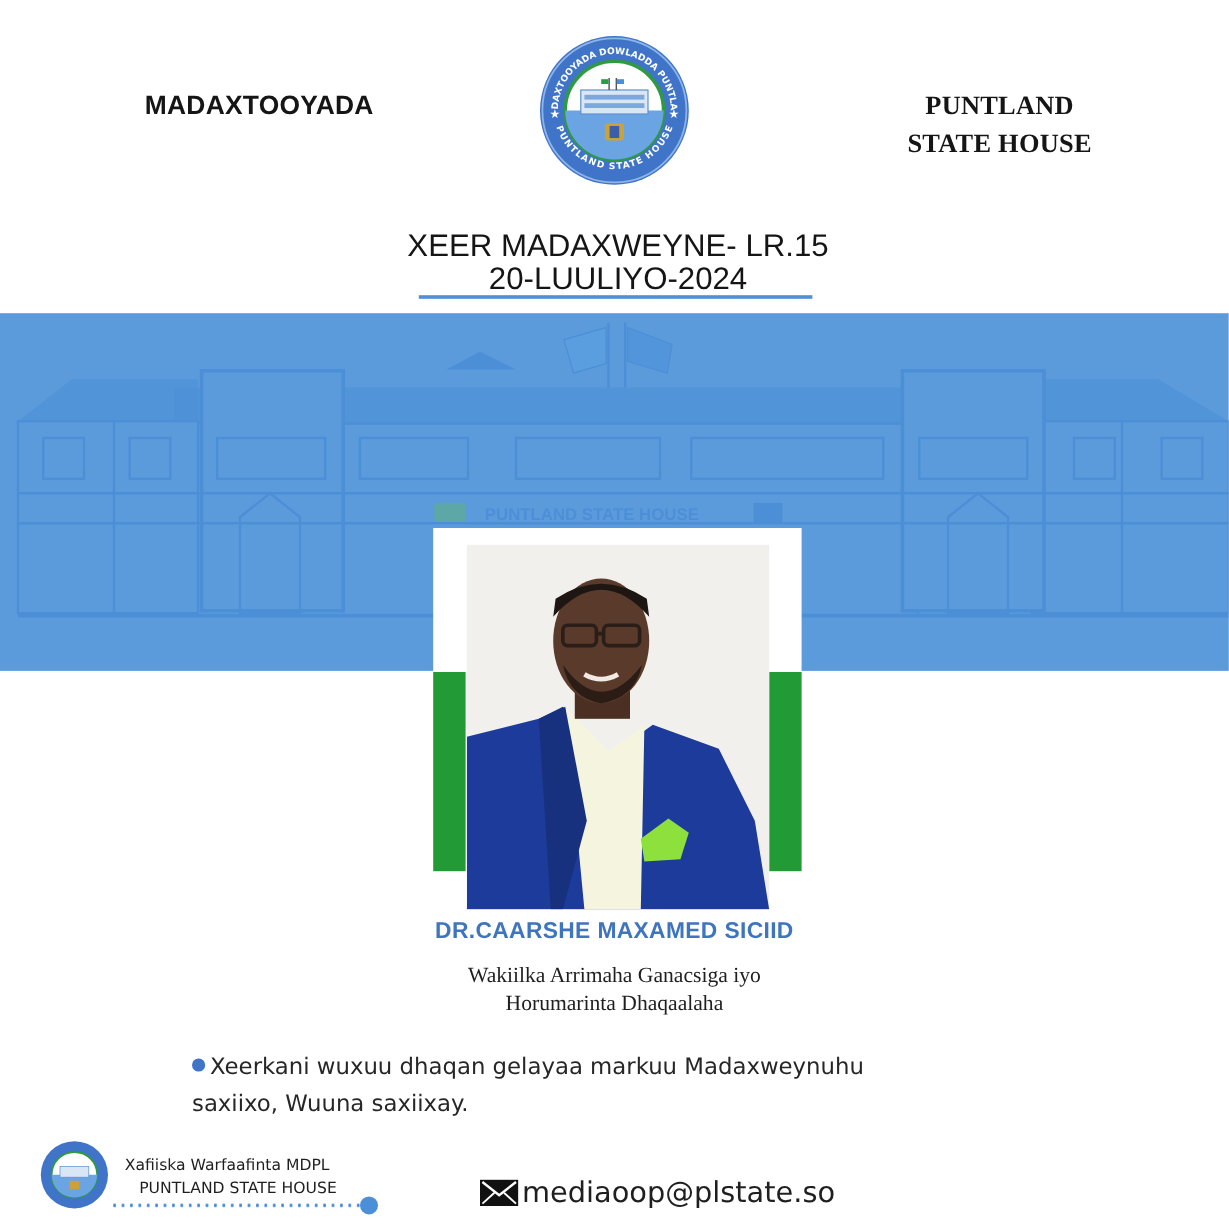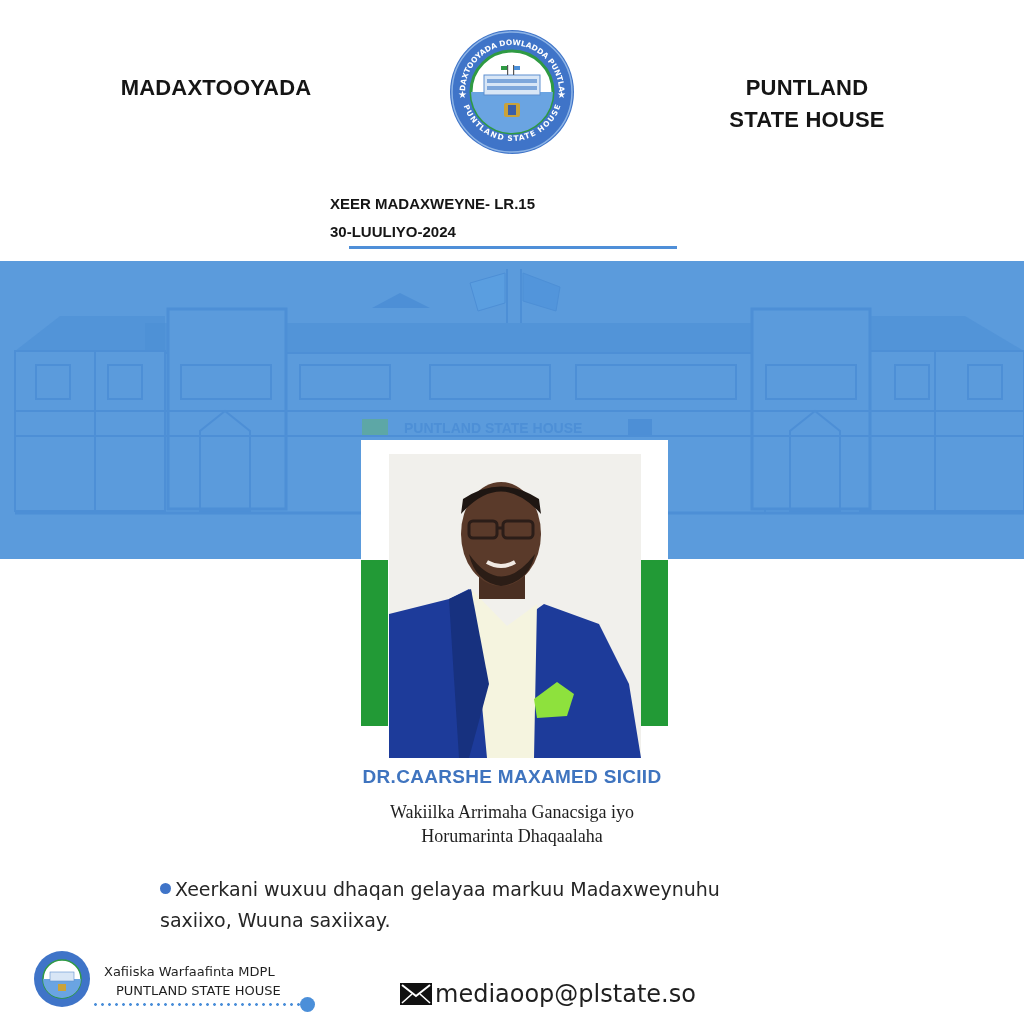"PUNTLAND" .hdr-right { font-family: none -> Liberation Serif, serif; left: 702px -> 728px }
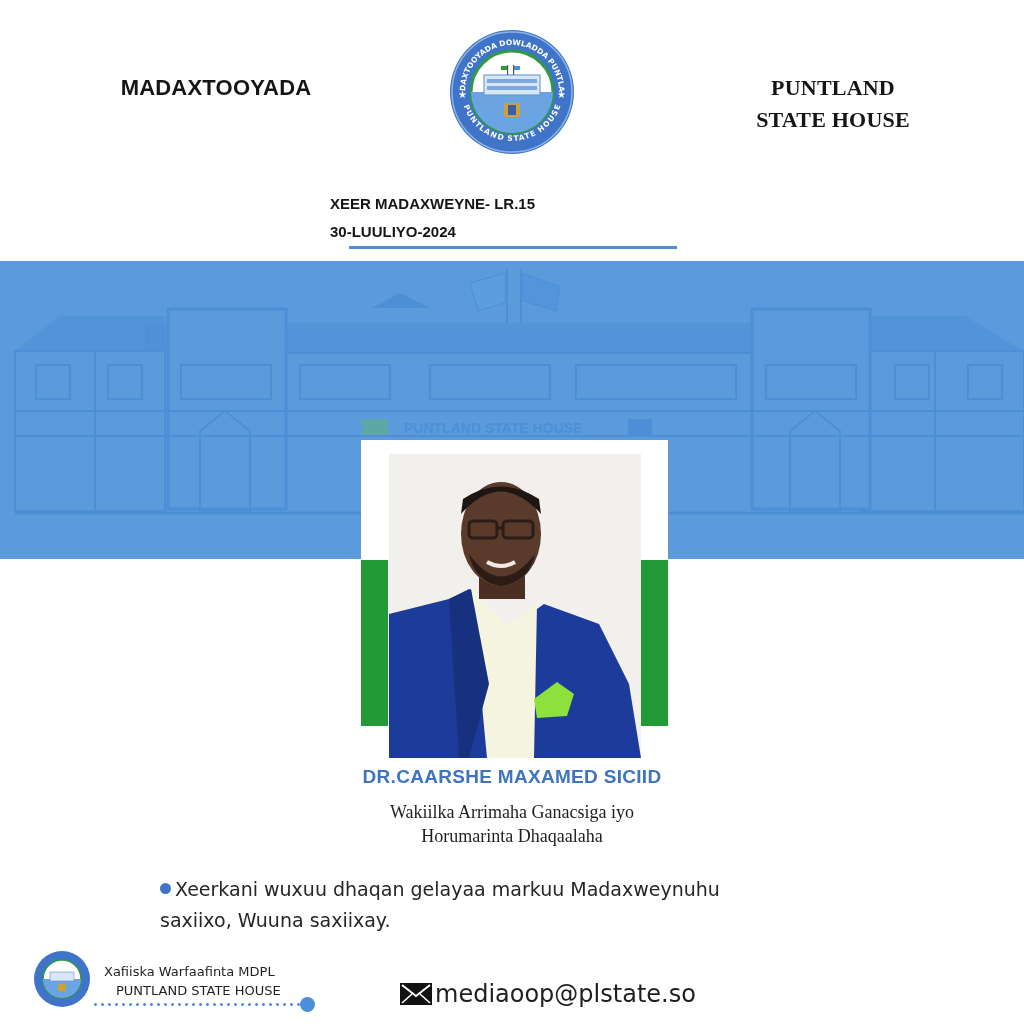"XEER MADAXWEYNE- LR.15" .decree { font-size: 15px -> 26px; font-weight: bold -> normal; text-align: none -> center }
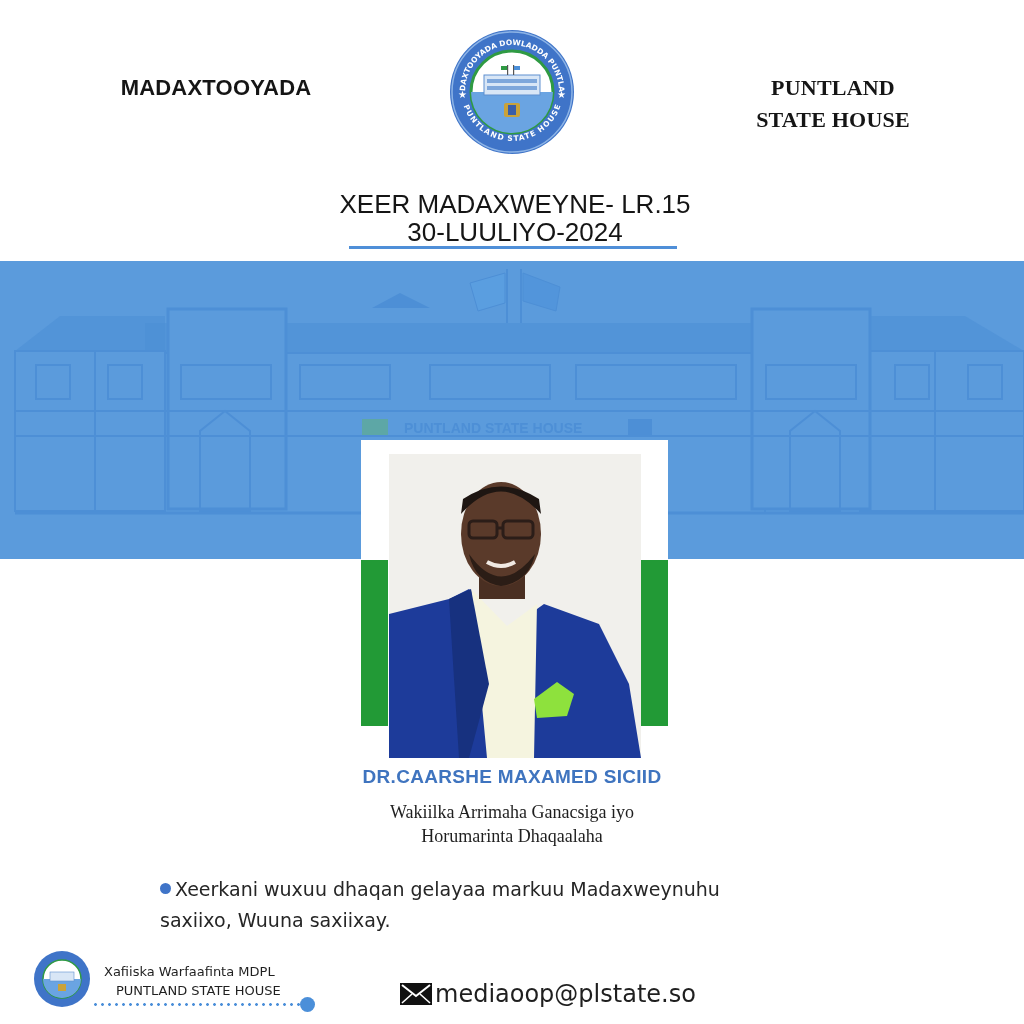"30-LUULIYO-2024" div { text: 30-LUULIYO-2024 -> 20-LUULIYO-2024 }
